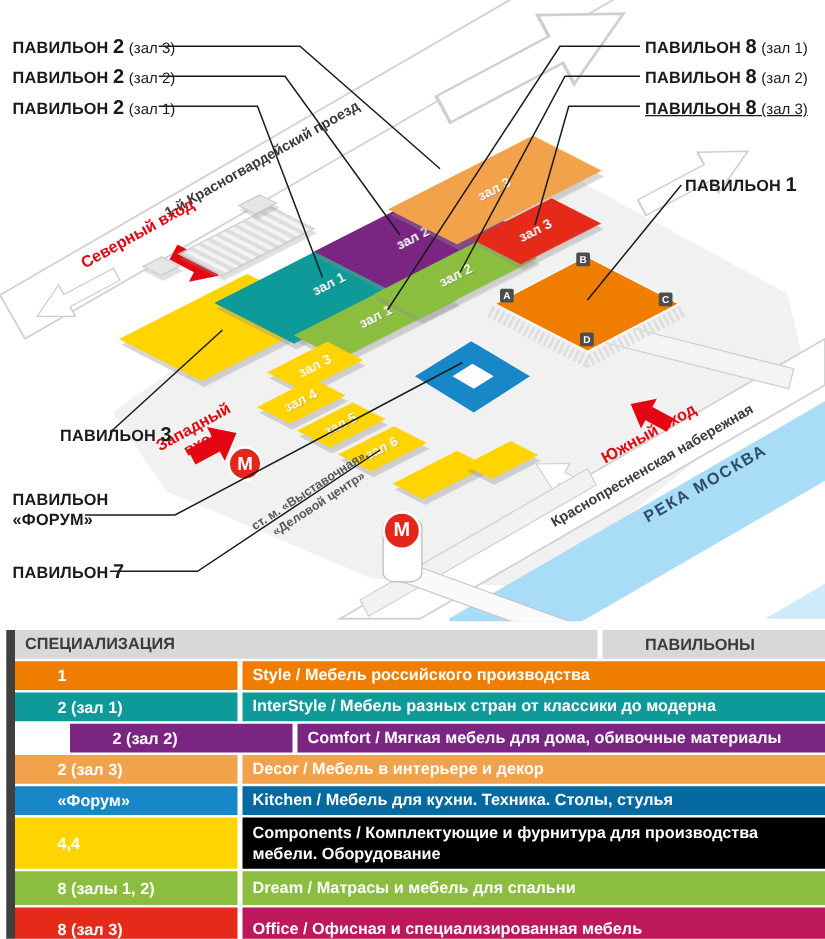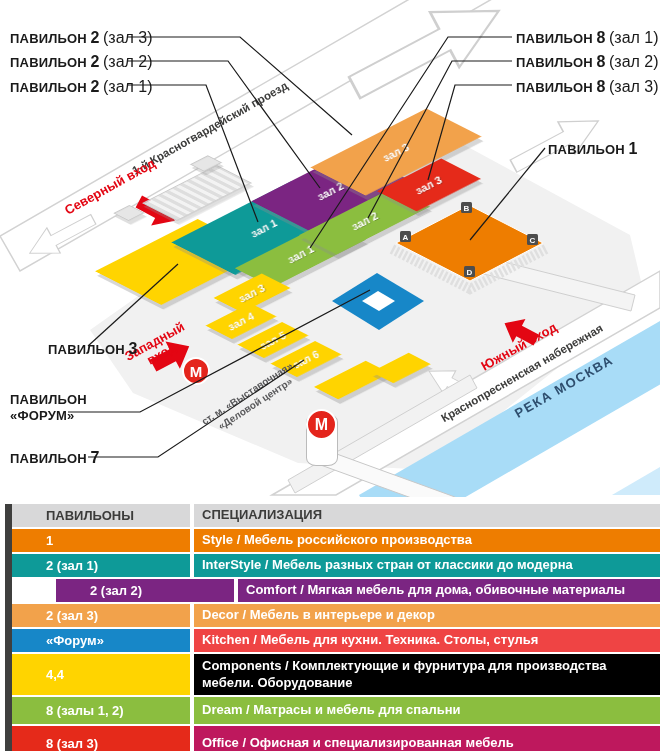"(зал 3)" .callout .hallref { font-size: 16px -> 12px }
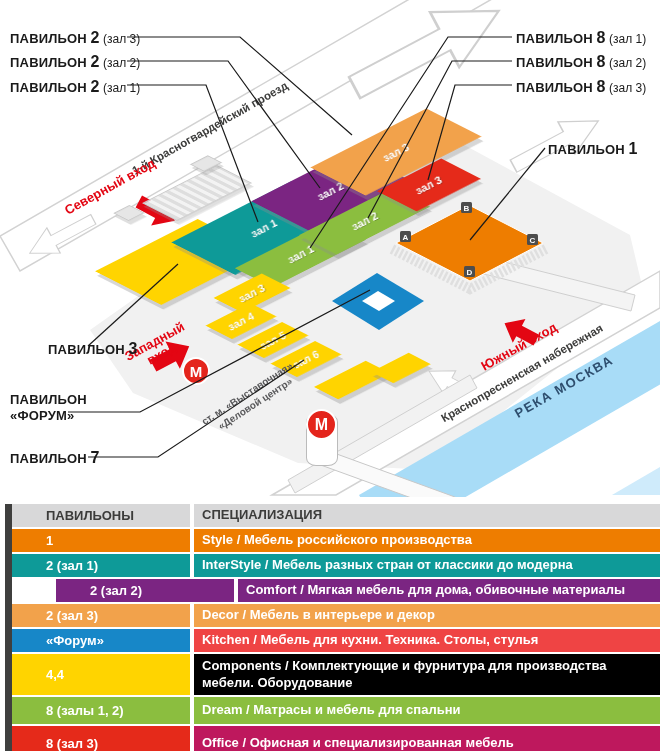"ПАВИЛЬОН 8 (зал 3)" div.callout { text-decoration: none -> underline }
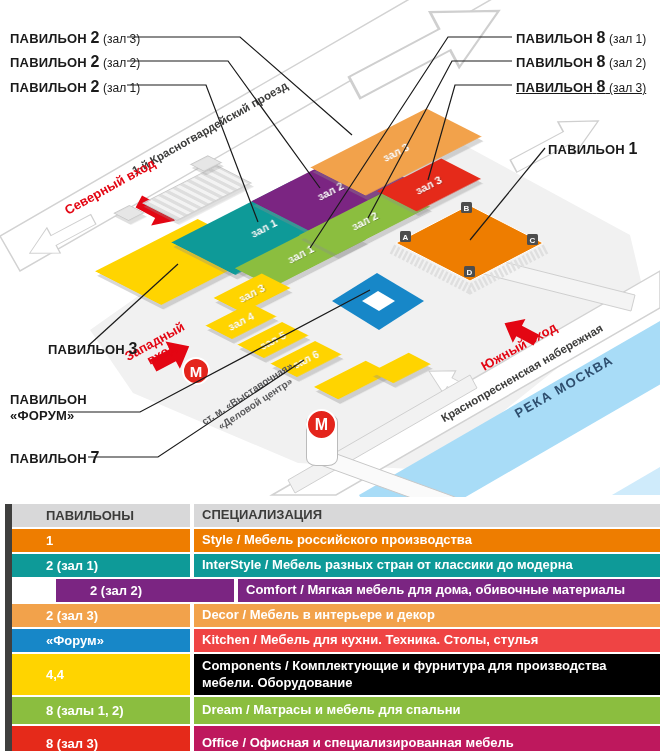"ПАВИЛЬОНЫ" div.lcell { order: before "СПЕЦИАЛИЗАЦИЯ" -> after "СПЕЦИАЛИЗАЦИЯ" }
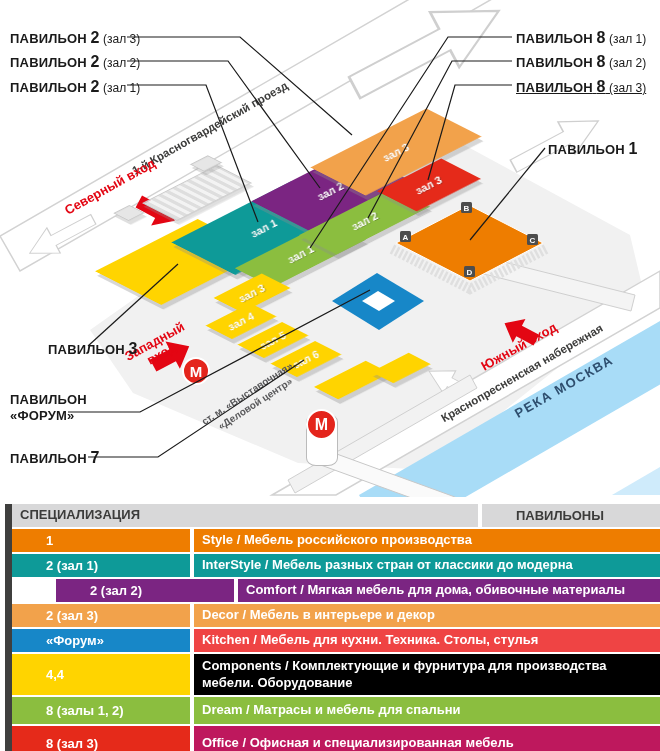"Kitchen / Мебель для кухни." div.lcell { background-color: #ef4444 -> #0369a1 }
